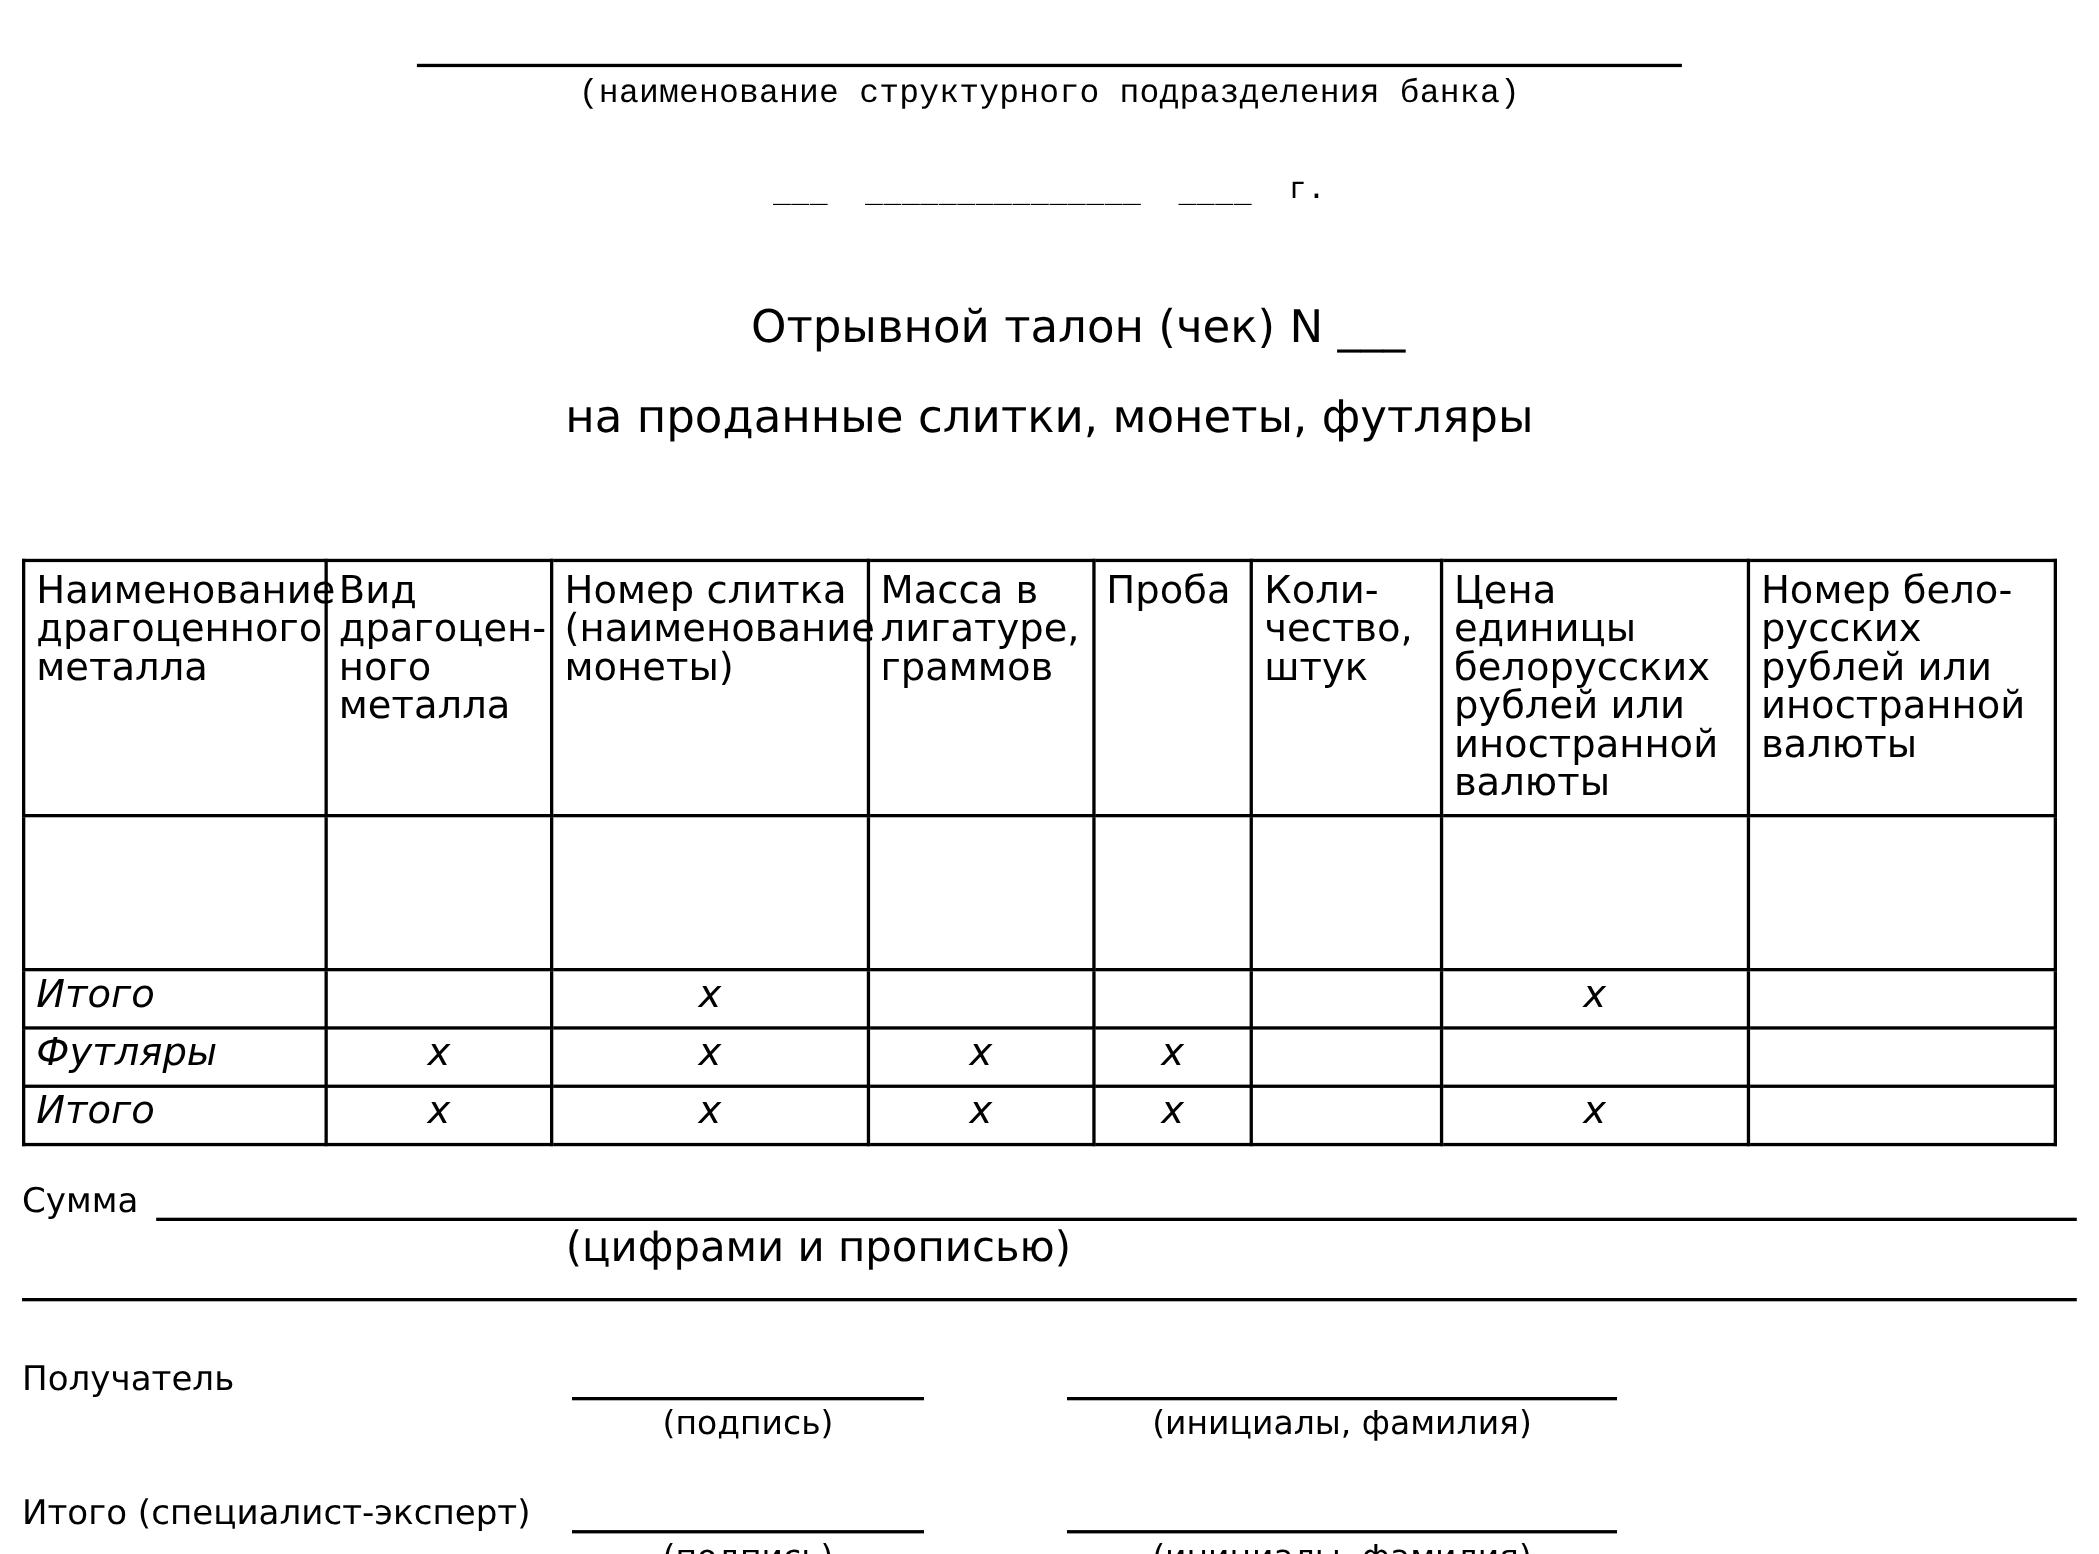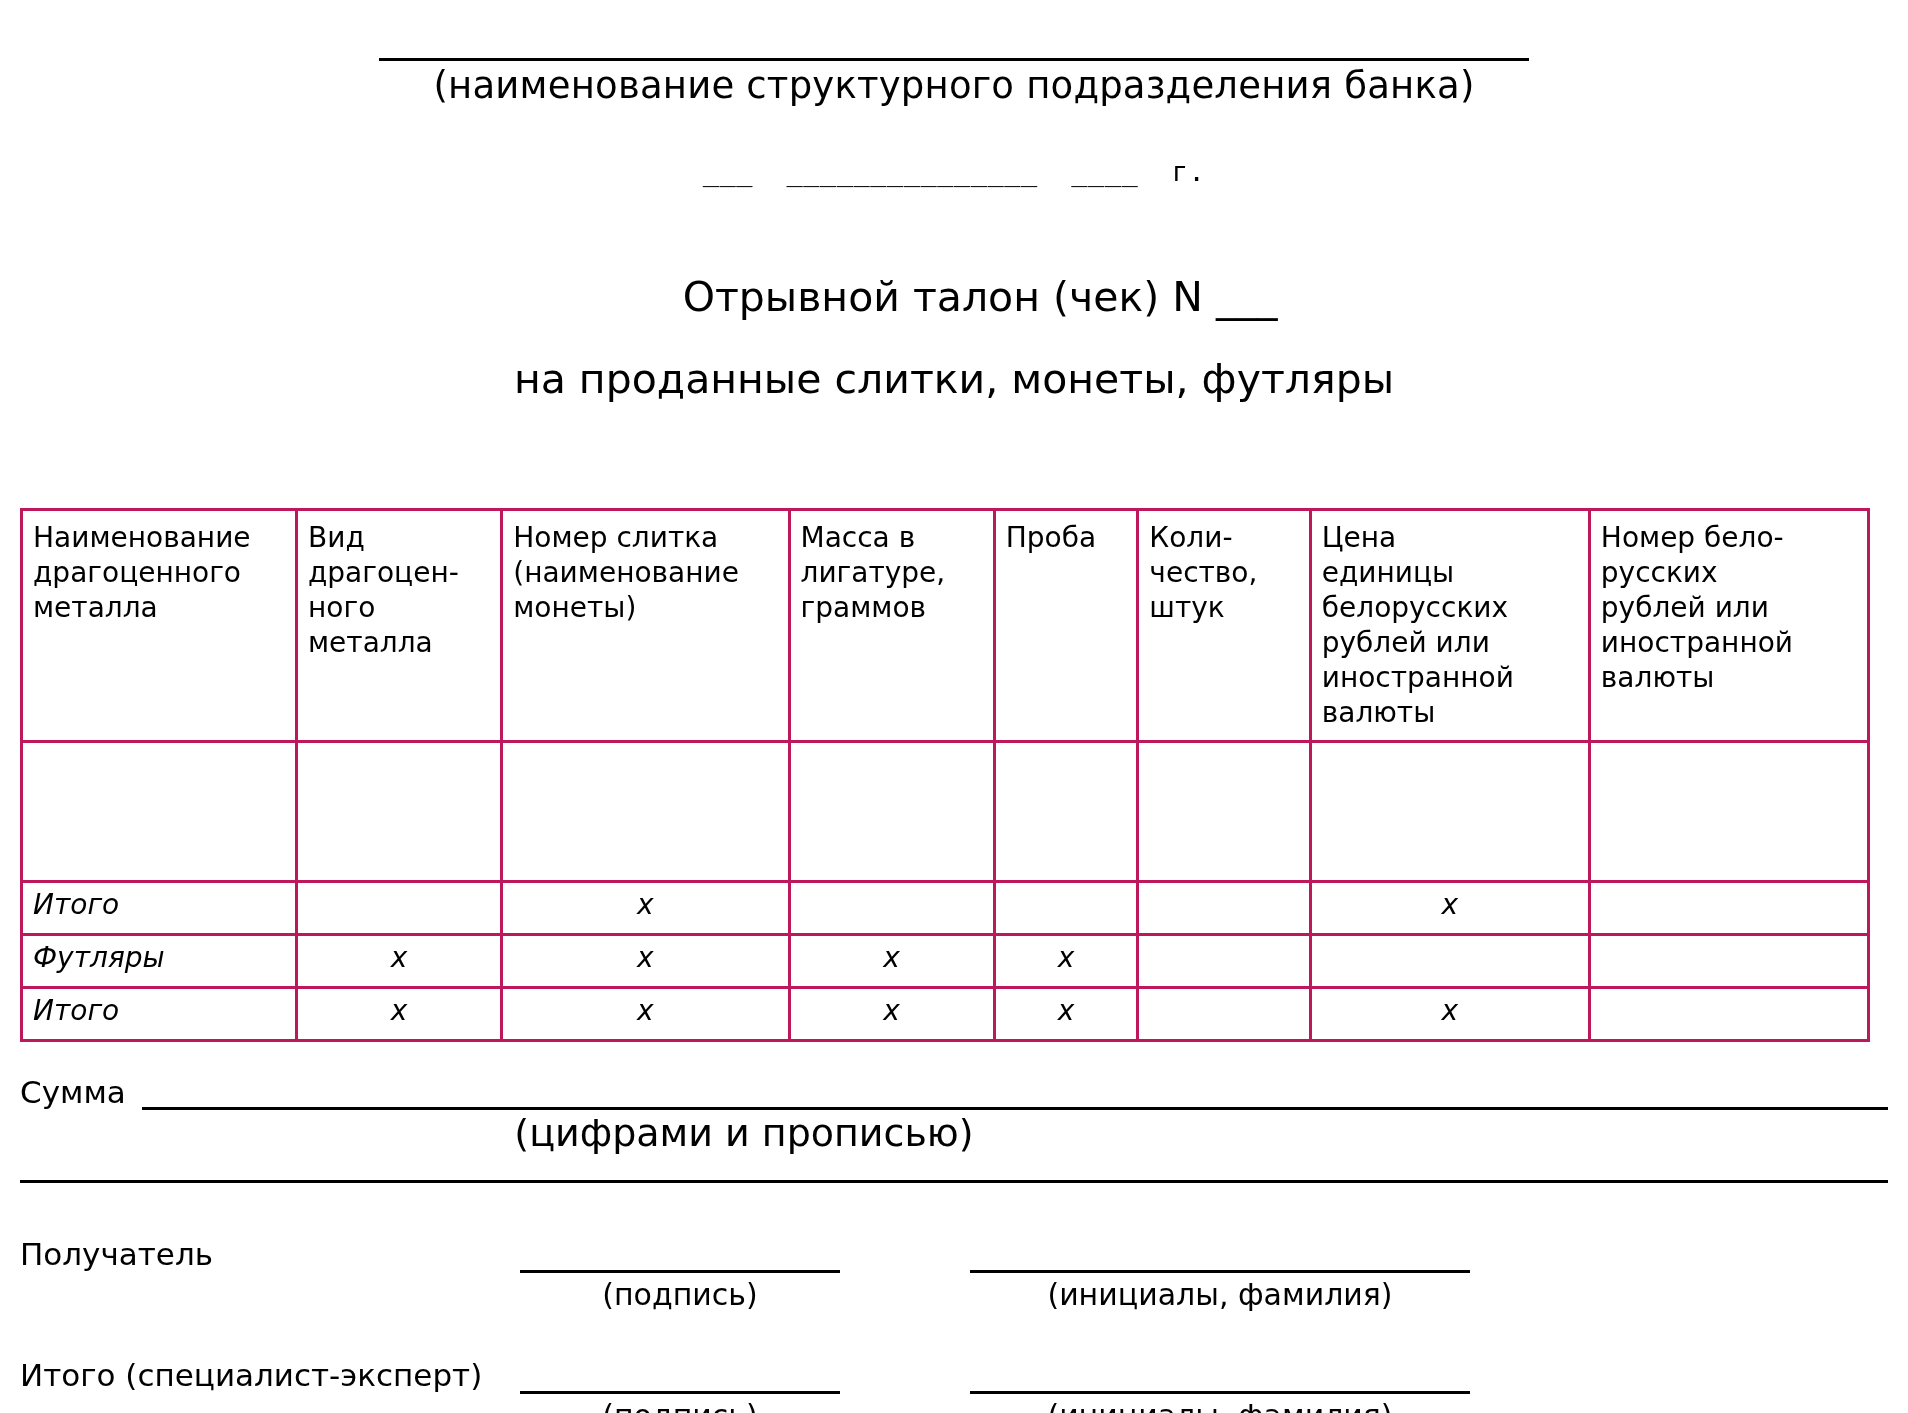"(наименование структурного подразделения" .org-caption { font-family: none -> Liberation Mono, monospace; font-size: 37px -> 30px }
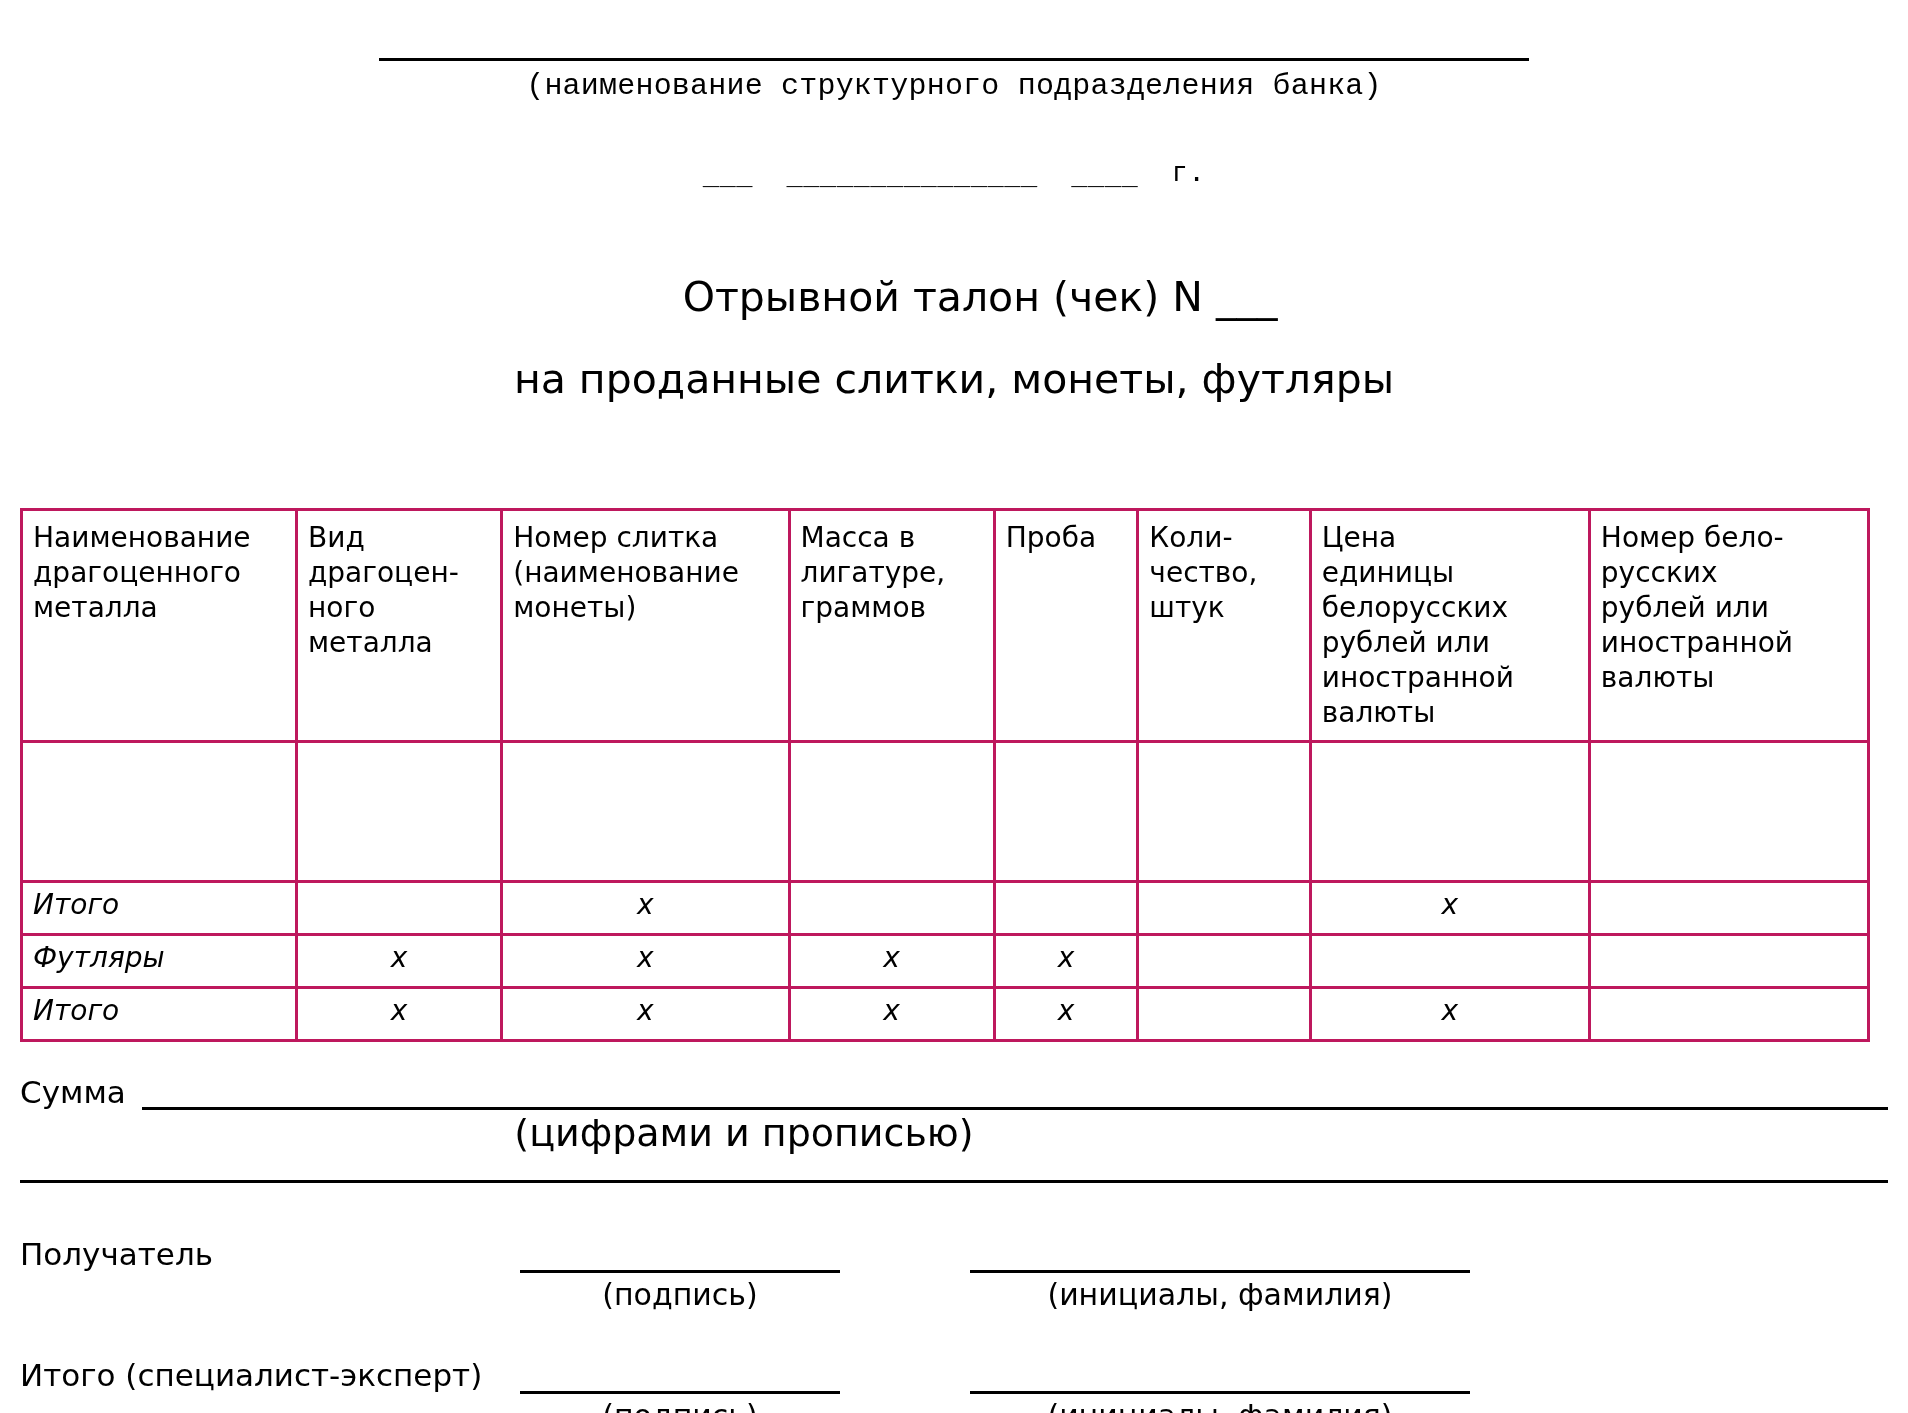"Наименование" table.talon th, table.talon td { border: 3px solid #be185d -> 3px solid #000000; font-size: 28px -> 35px }
